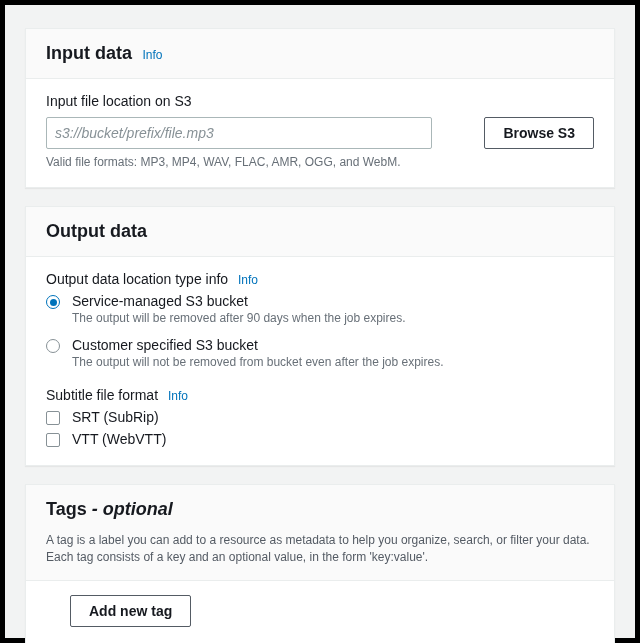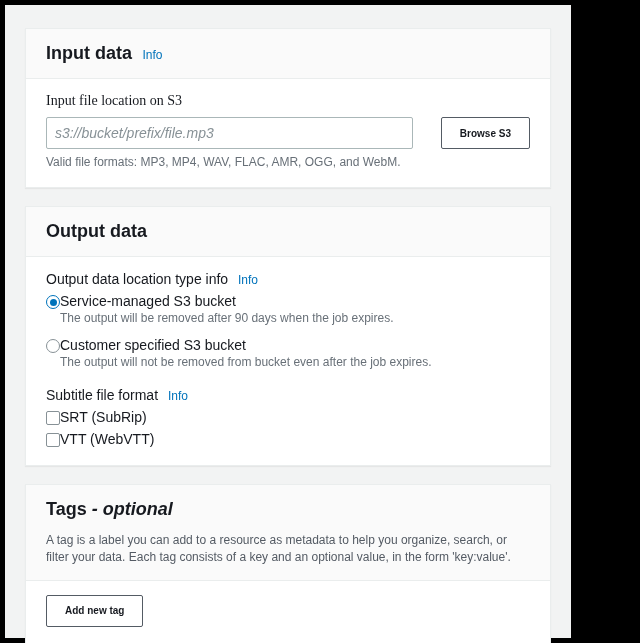"Input data Info" .page { width: 566px -> 630px }
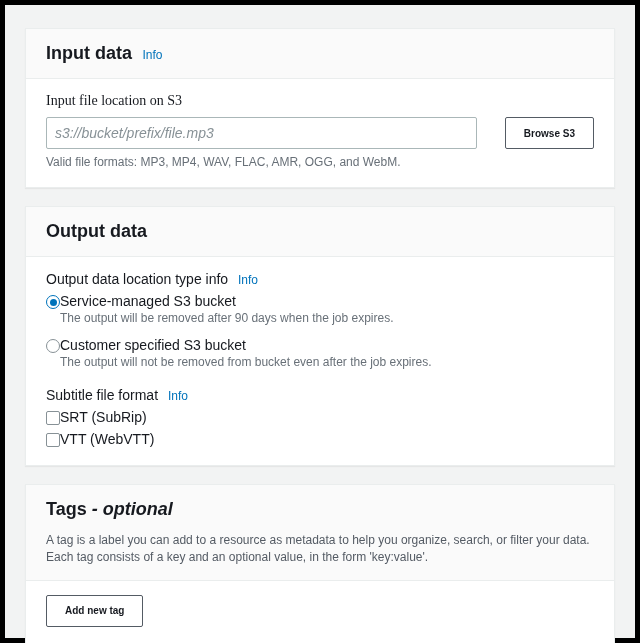"Input file location on S3" .label { font-family: Liberation Serif, serif -> none }
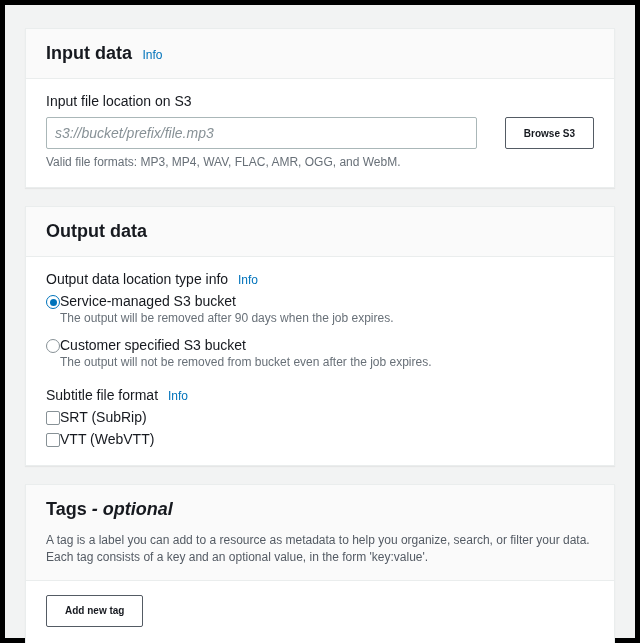"Browse S3" .btn { font-size: 10px -> 14px; margin-left: none -> 24px }
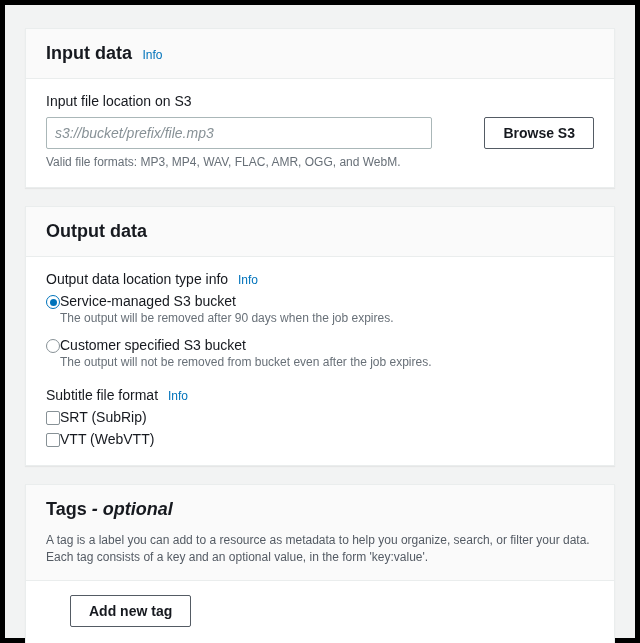"Service-managed S3 bucket" .radio-row, .check-row { gap: 0 -> 12px }
